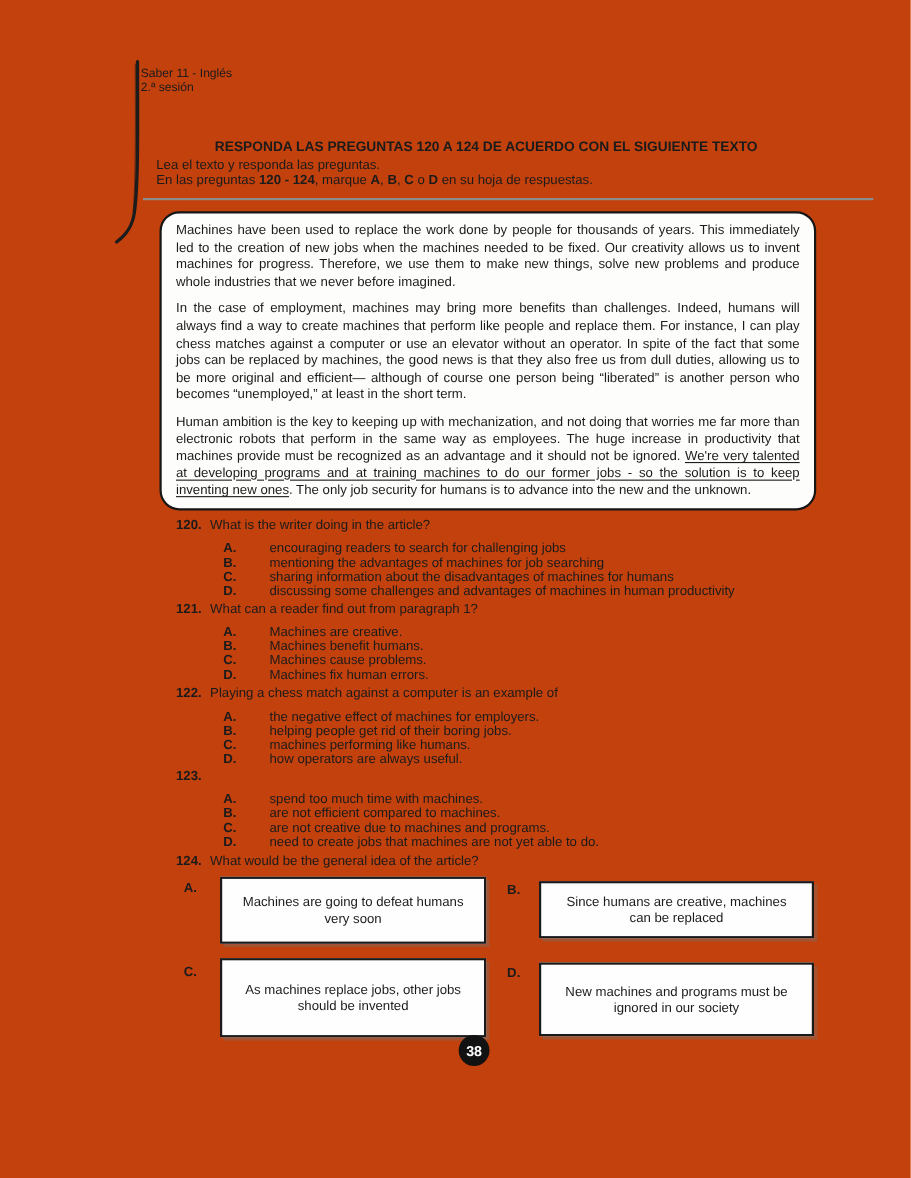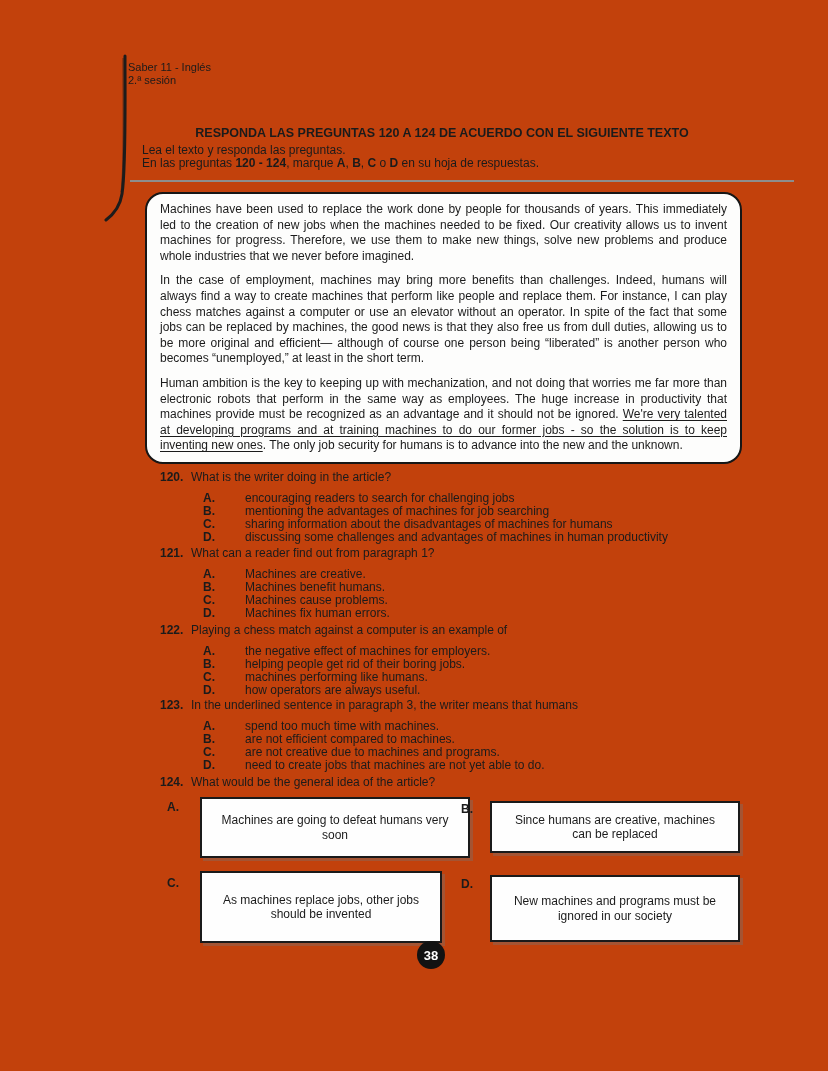"In the underlined sentence in" span.q-text { html: <span>In the underlined sentence in paragraph 3, the writer means that humans</span> -> none }
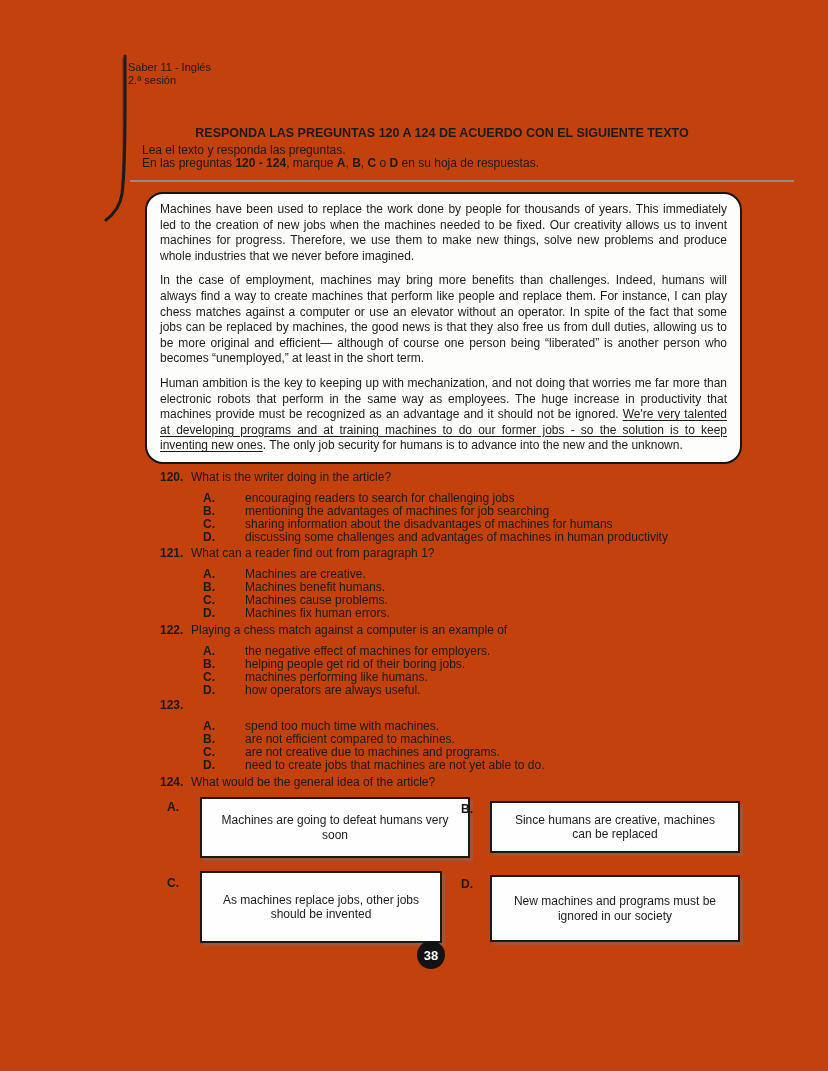"Machines are going to defeat" .boxA { width: 270px -> 242px }
